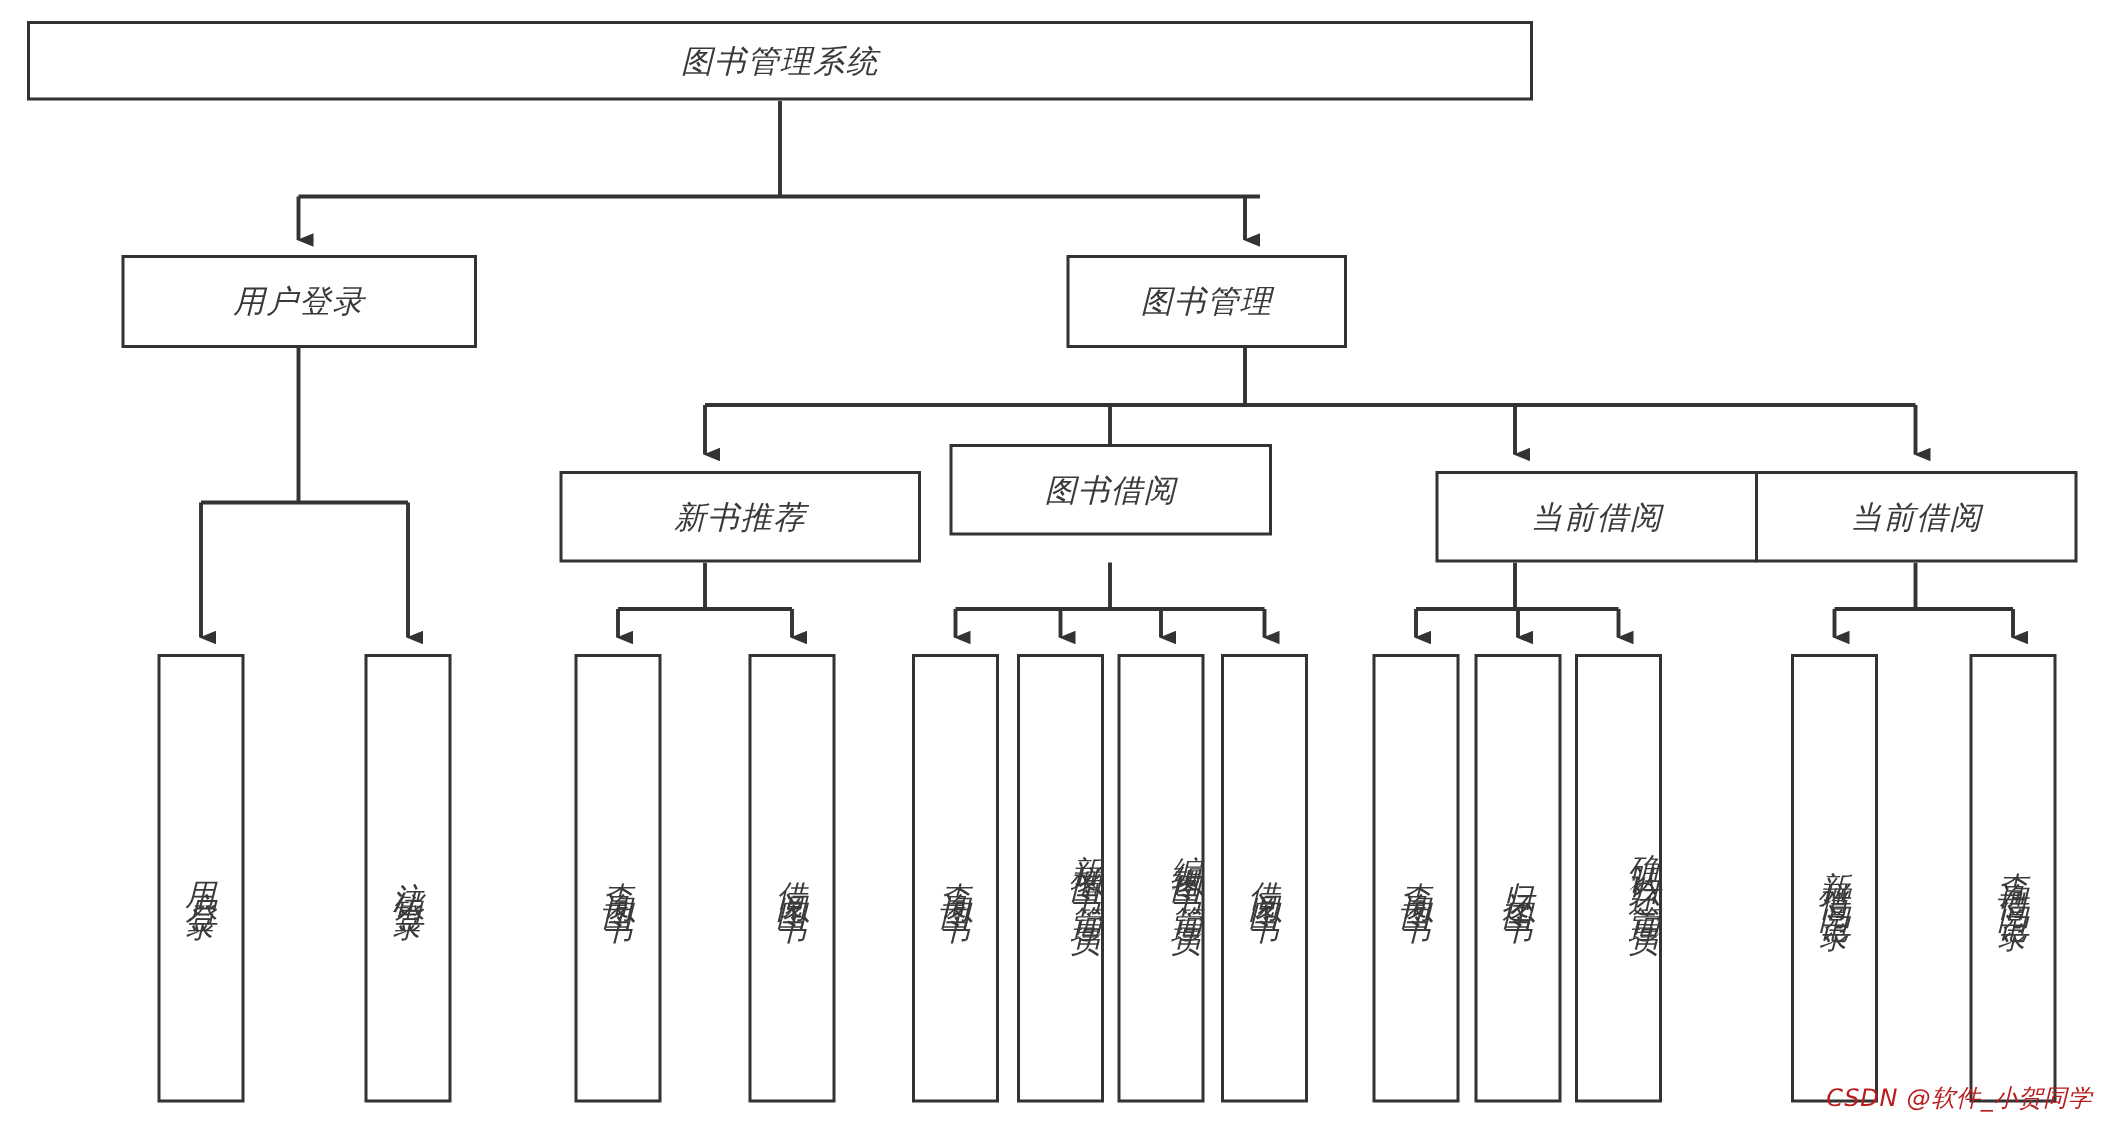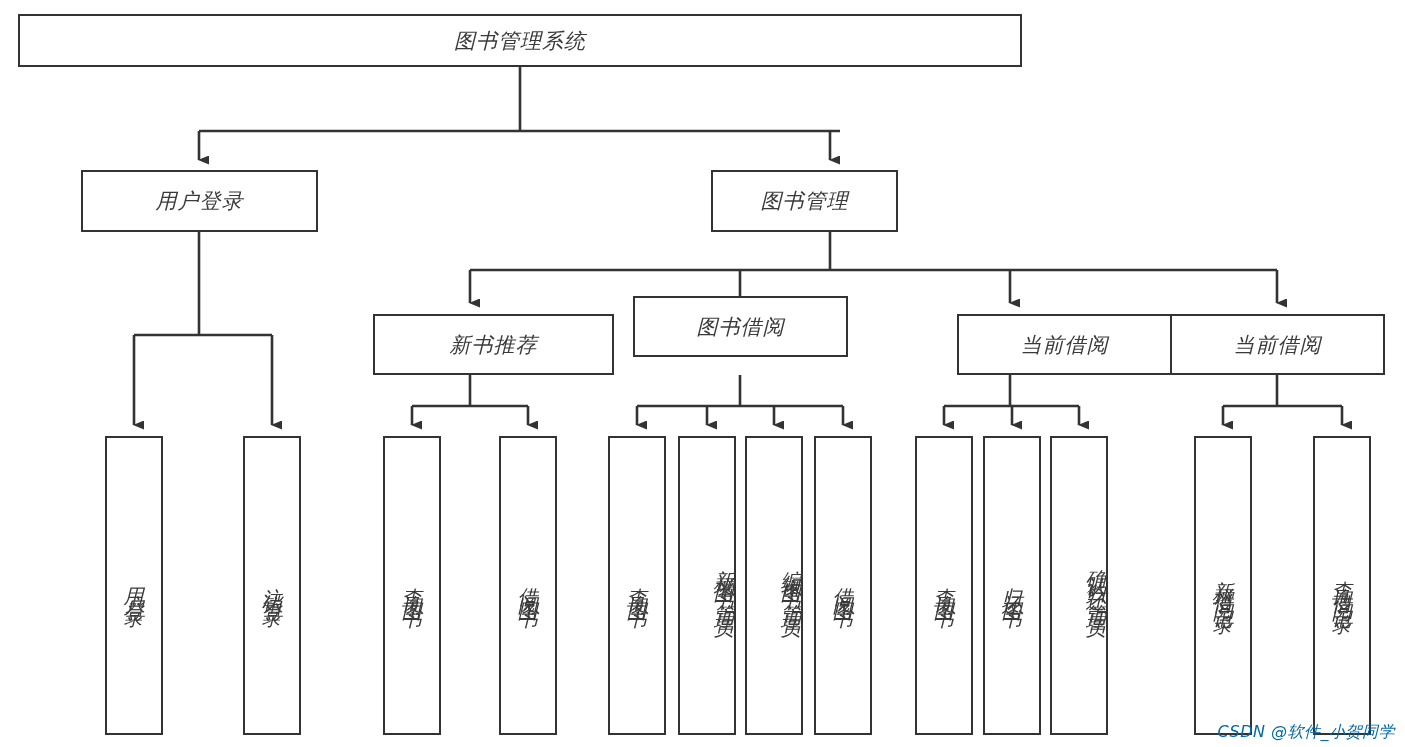"CSDN @软件_小贺同学" .watermark { color: #0369a1 -> #b91c1c }
